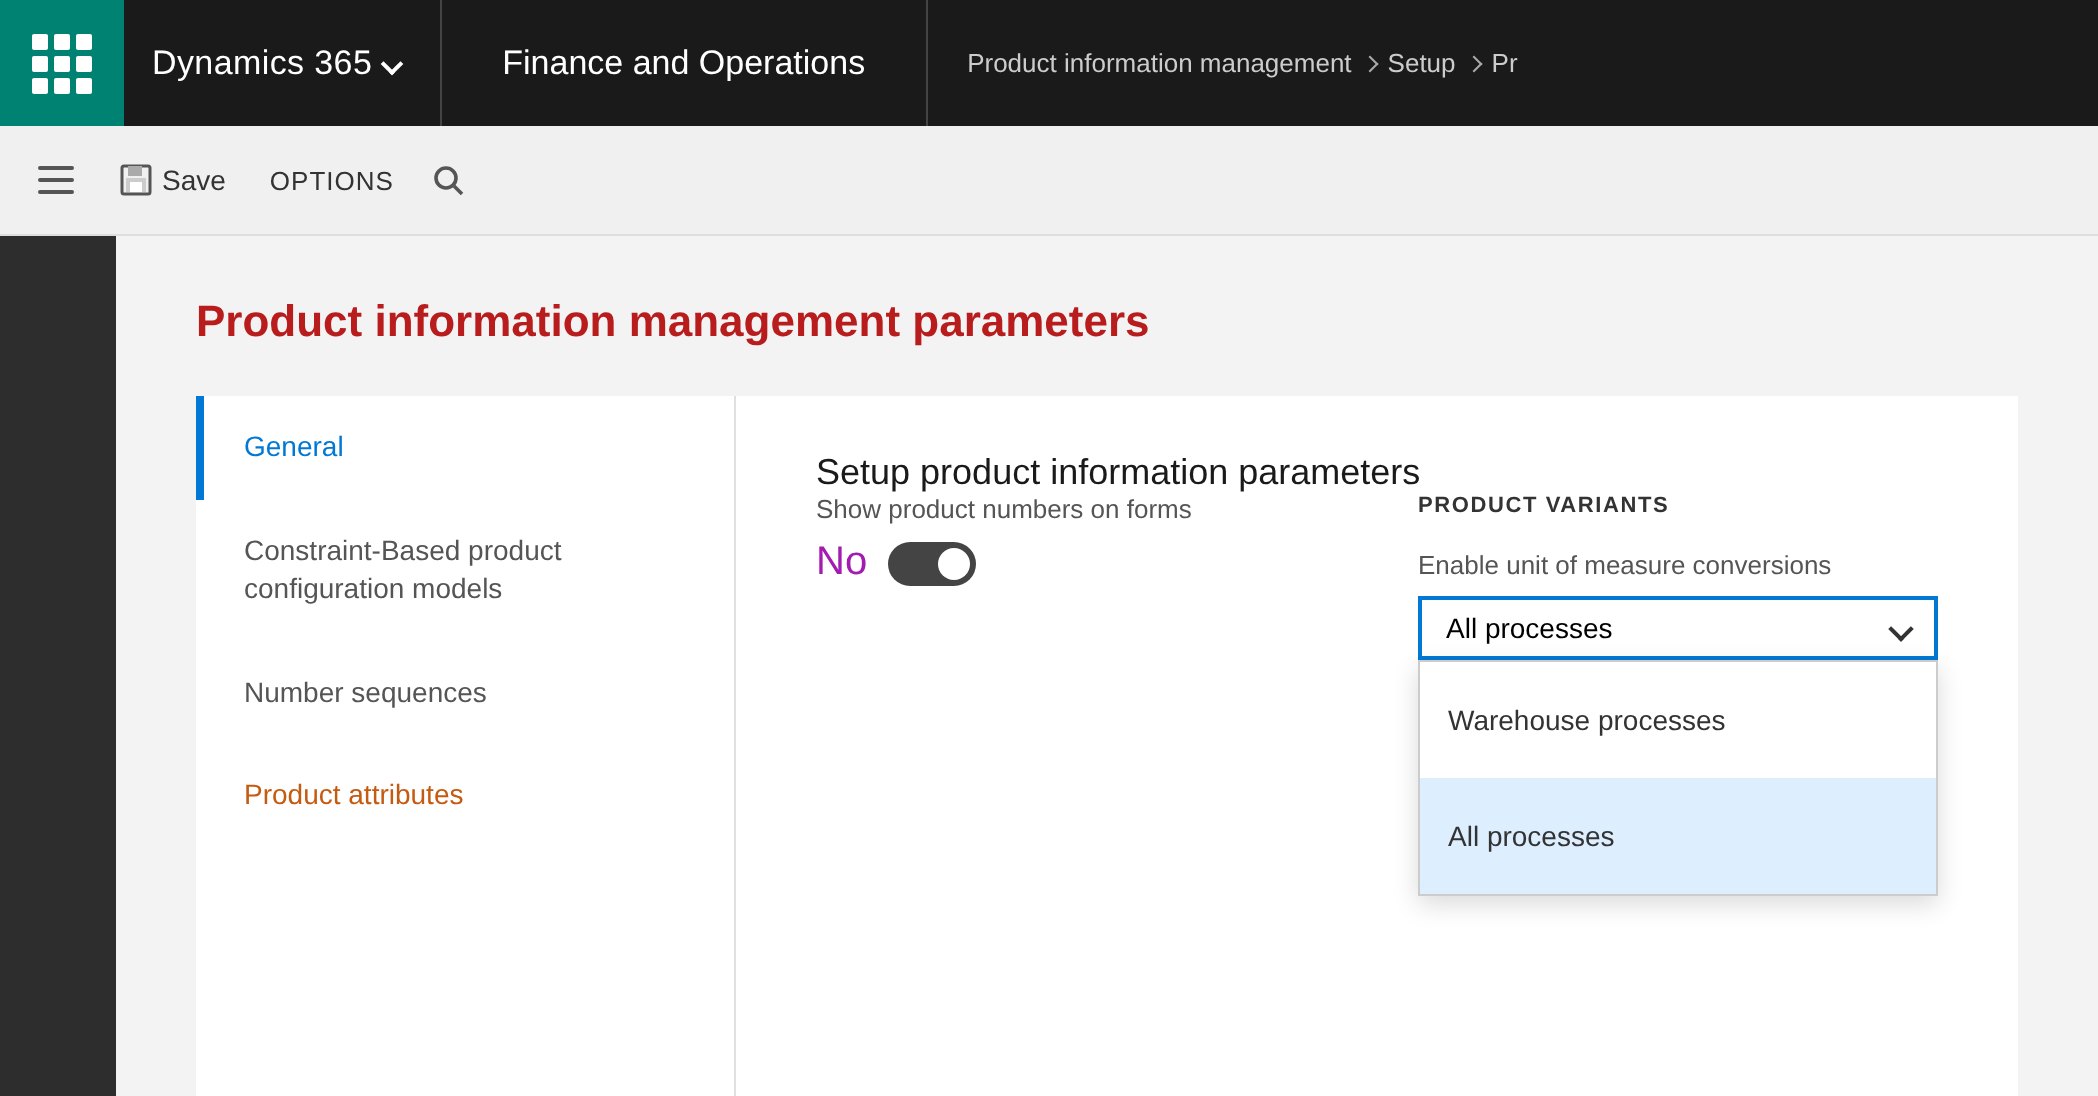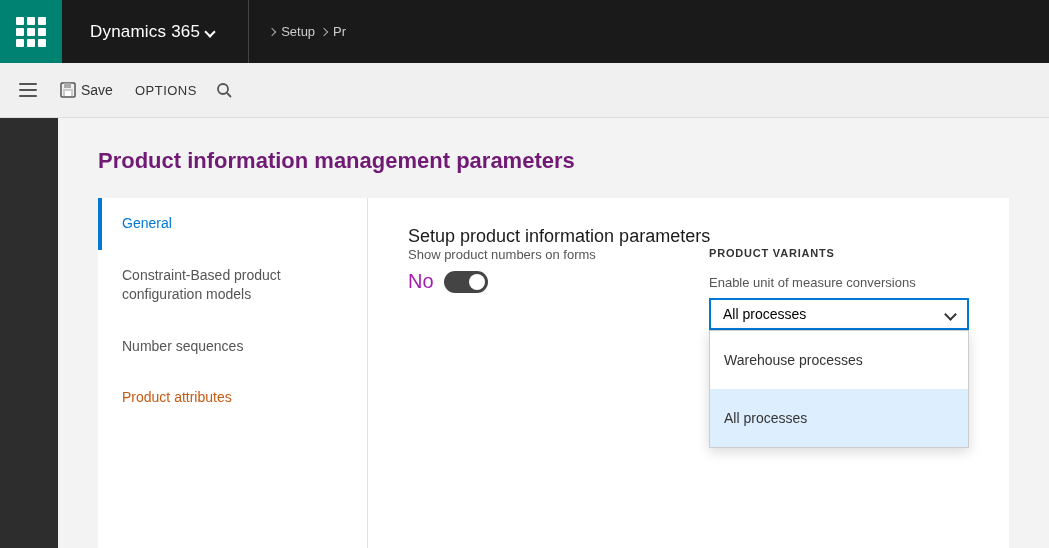"Dynamics 365" .top-nav-brand { padding: 0 28px -> 0 14px }
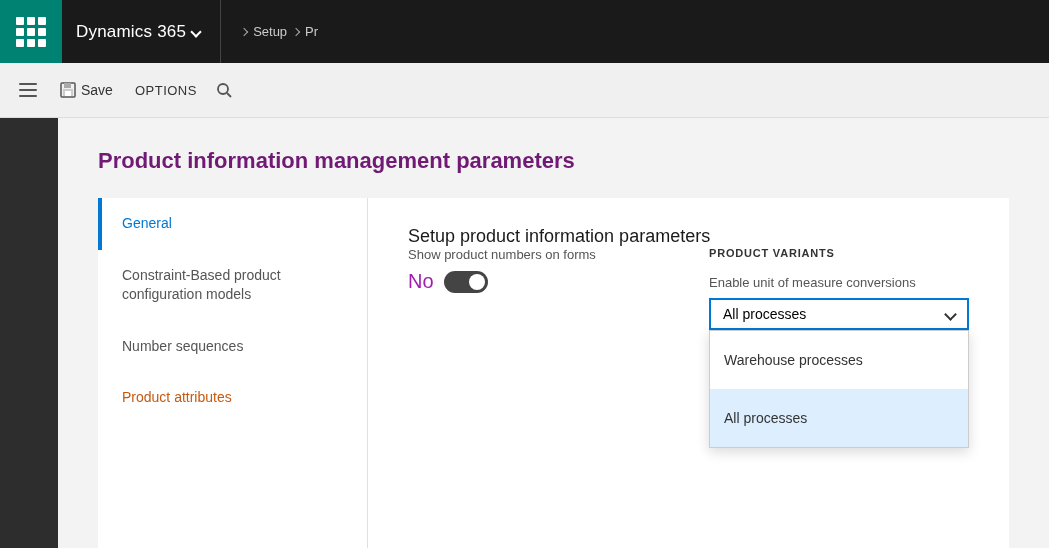"Finance and Operations" div.top-nav-title { html: none -> <div> <span>Finance and Operations</span> </div> }
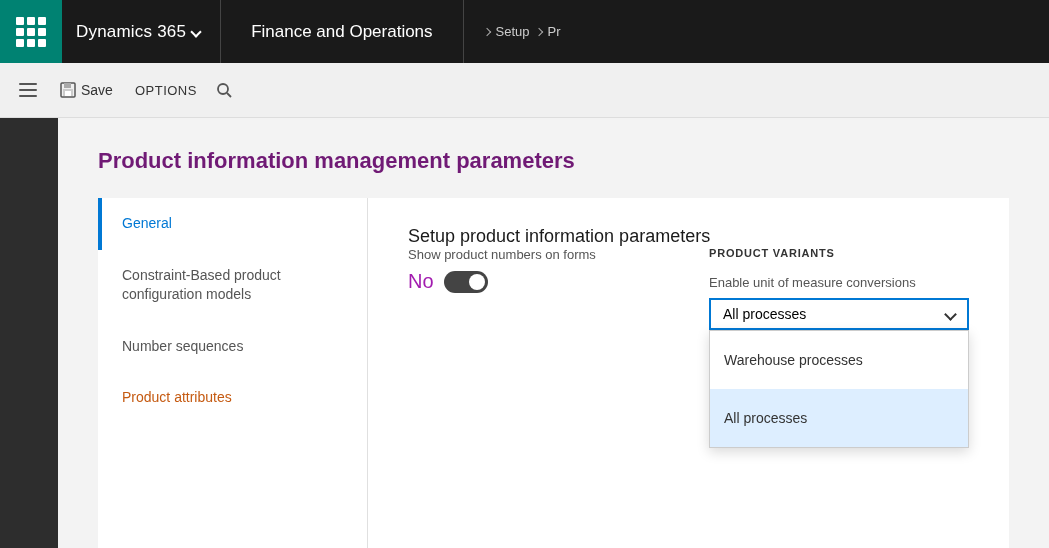"Product information management" span { html: none -> <span>Product information management</span> }
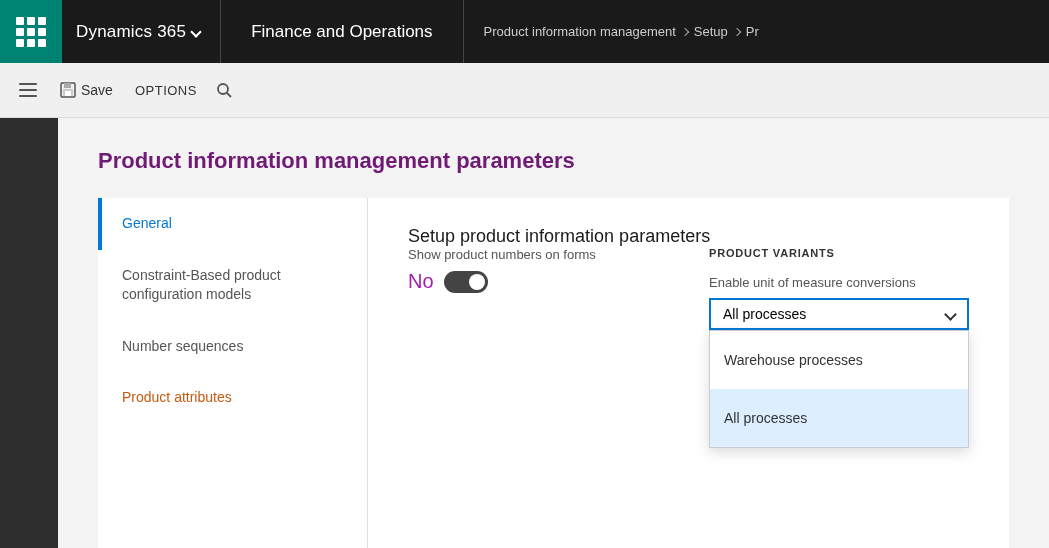"Product information management parameters" .page-title { color: #701a75 -> #b91c1c }
